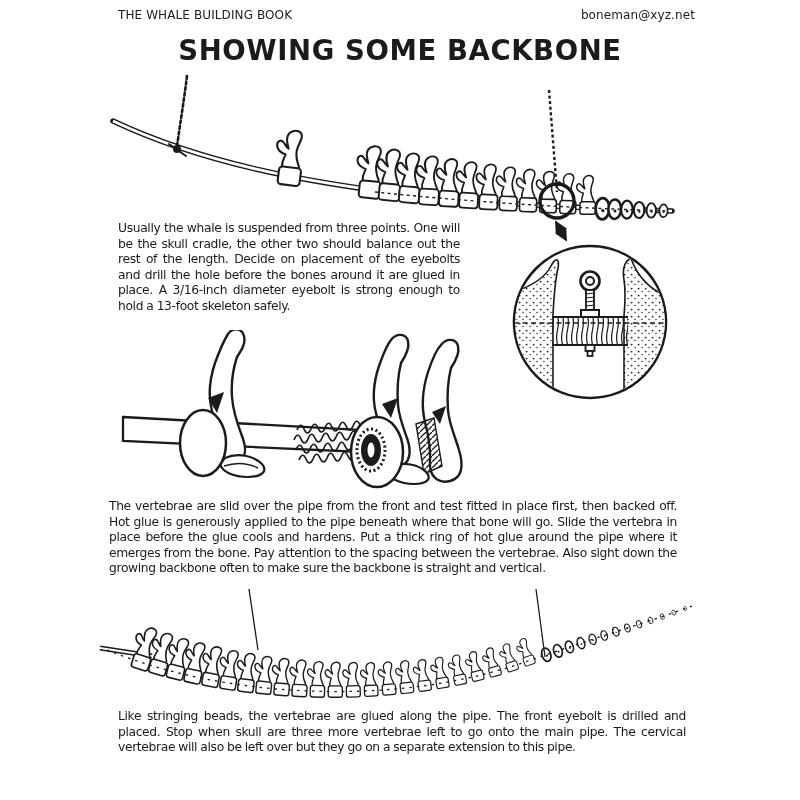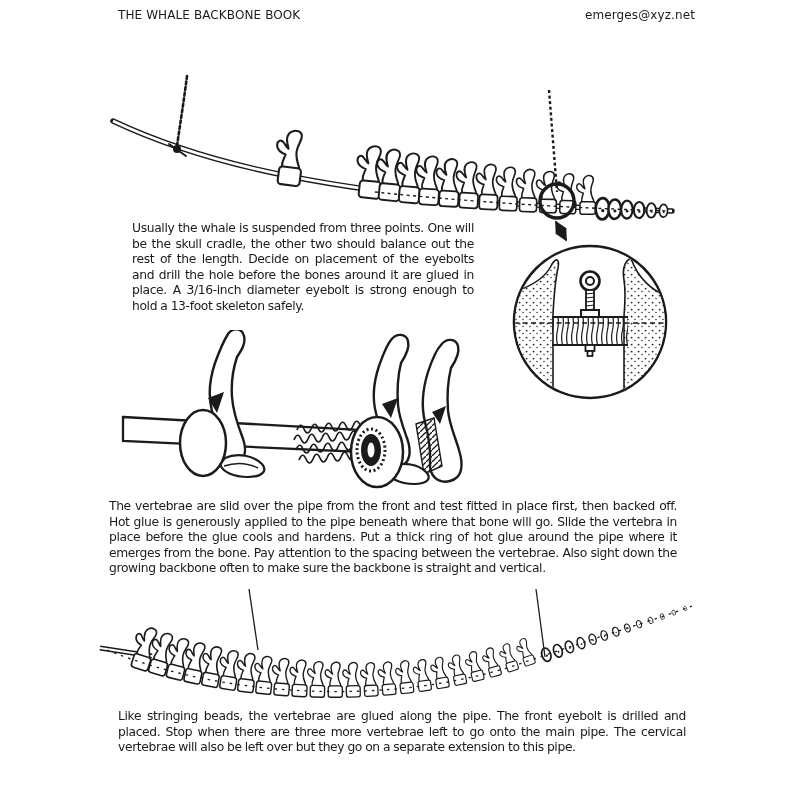"THE WHALE BACKBONE BOOK" div.hdr { text: BACKBONE -> BUILDING }
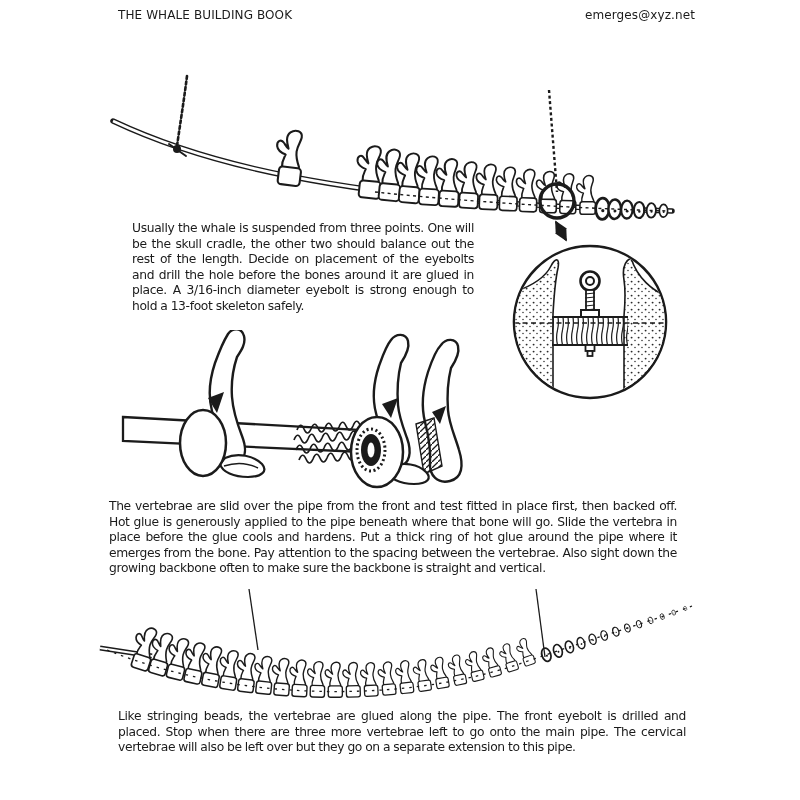"emerges@xyz.net" div.hdr { text: emerges@xyz.net -> boneman@xyz.net }
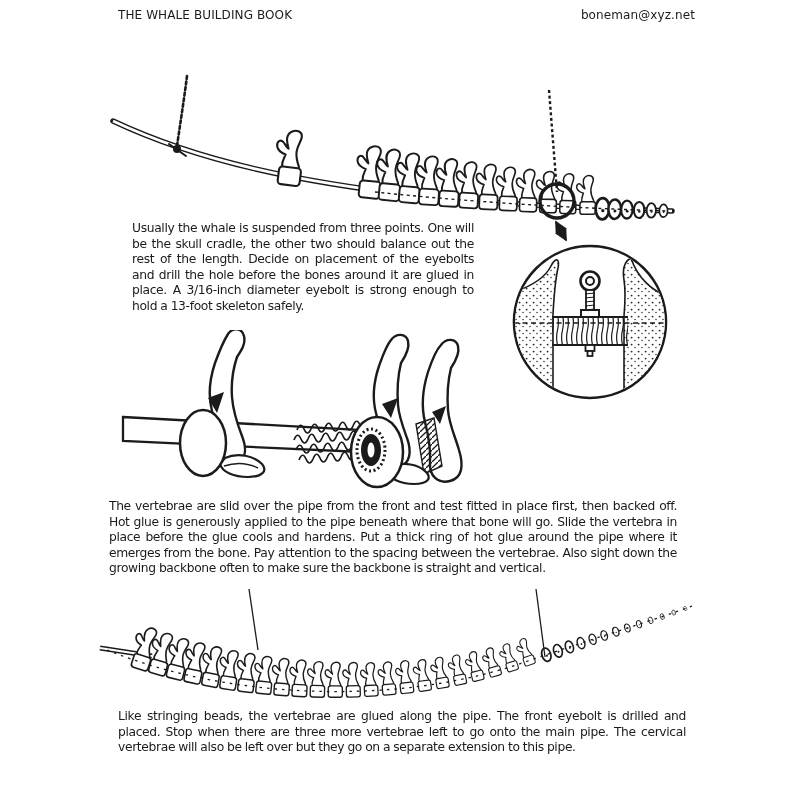"SHOWING SOME BACKBONE" h1.title { html: none -> <h1>SHOWING SOME BACKBONE</h1> }
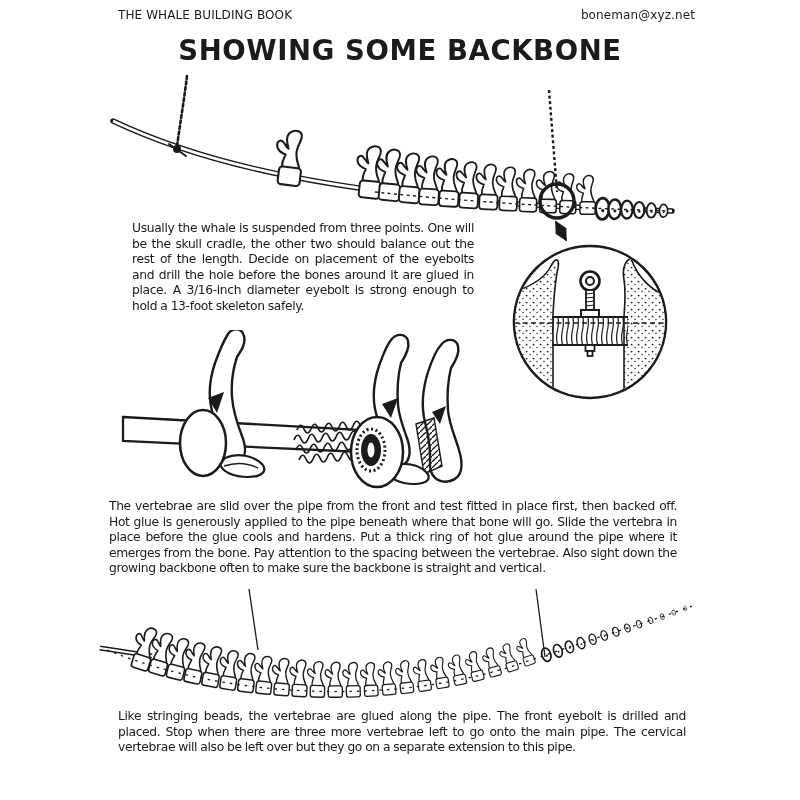"Usually the whale is suspended" .p1 { margin-left: 14px -> none }
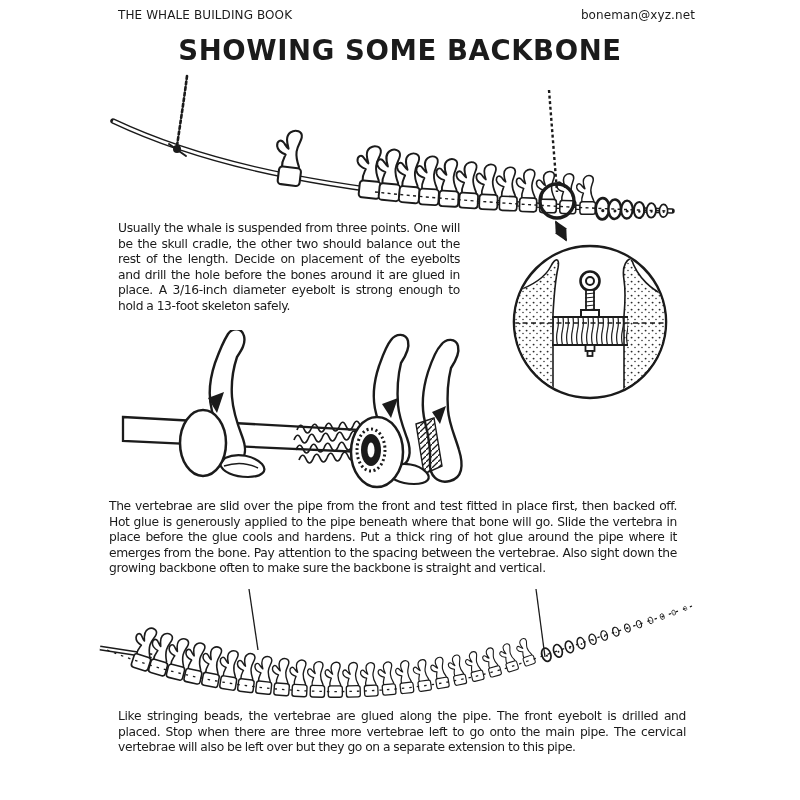"Like stringing beads, the vertebrae" div.para { text: there -> skull }
